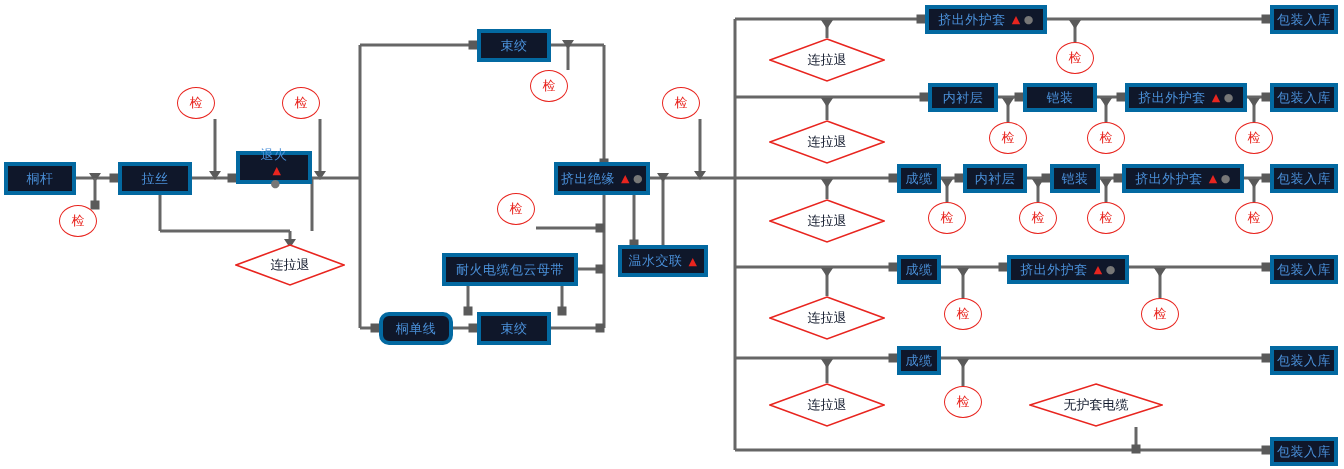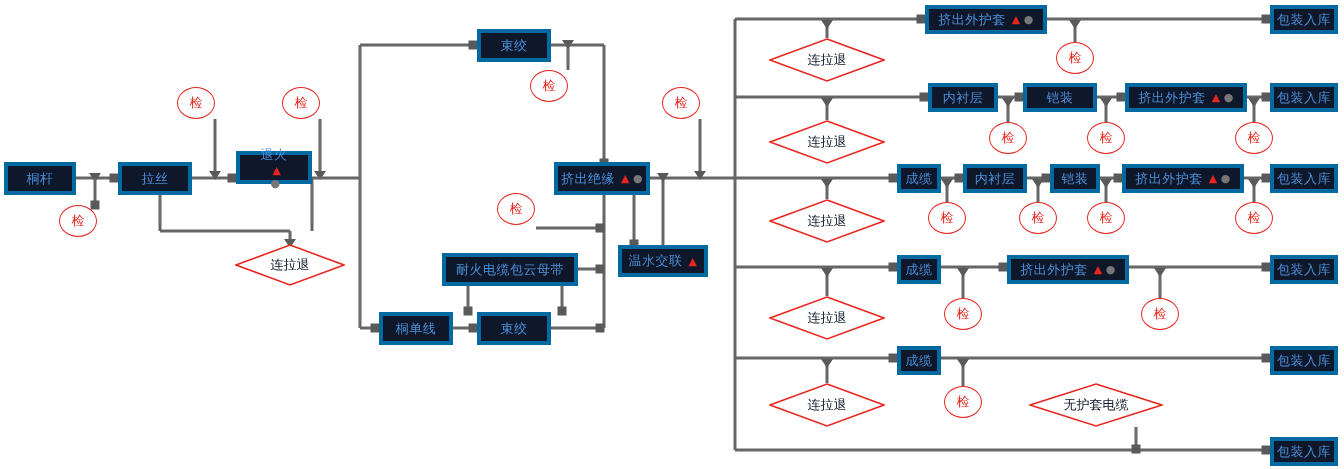"桐单线" div.node { border-radius: none -> 10px }
